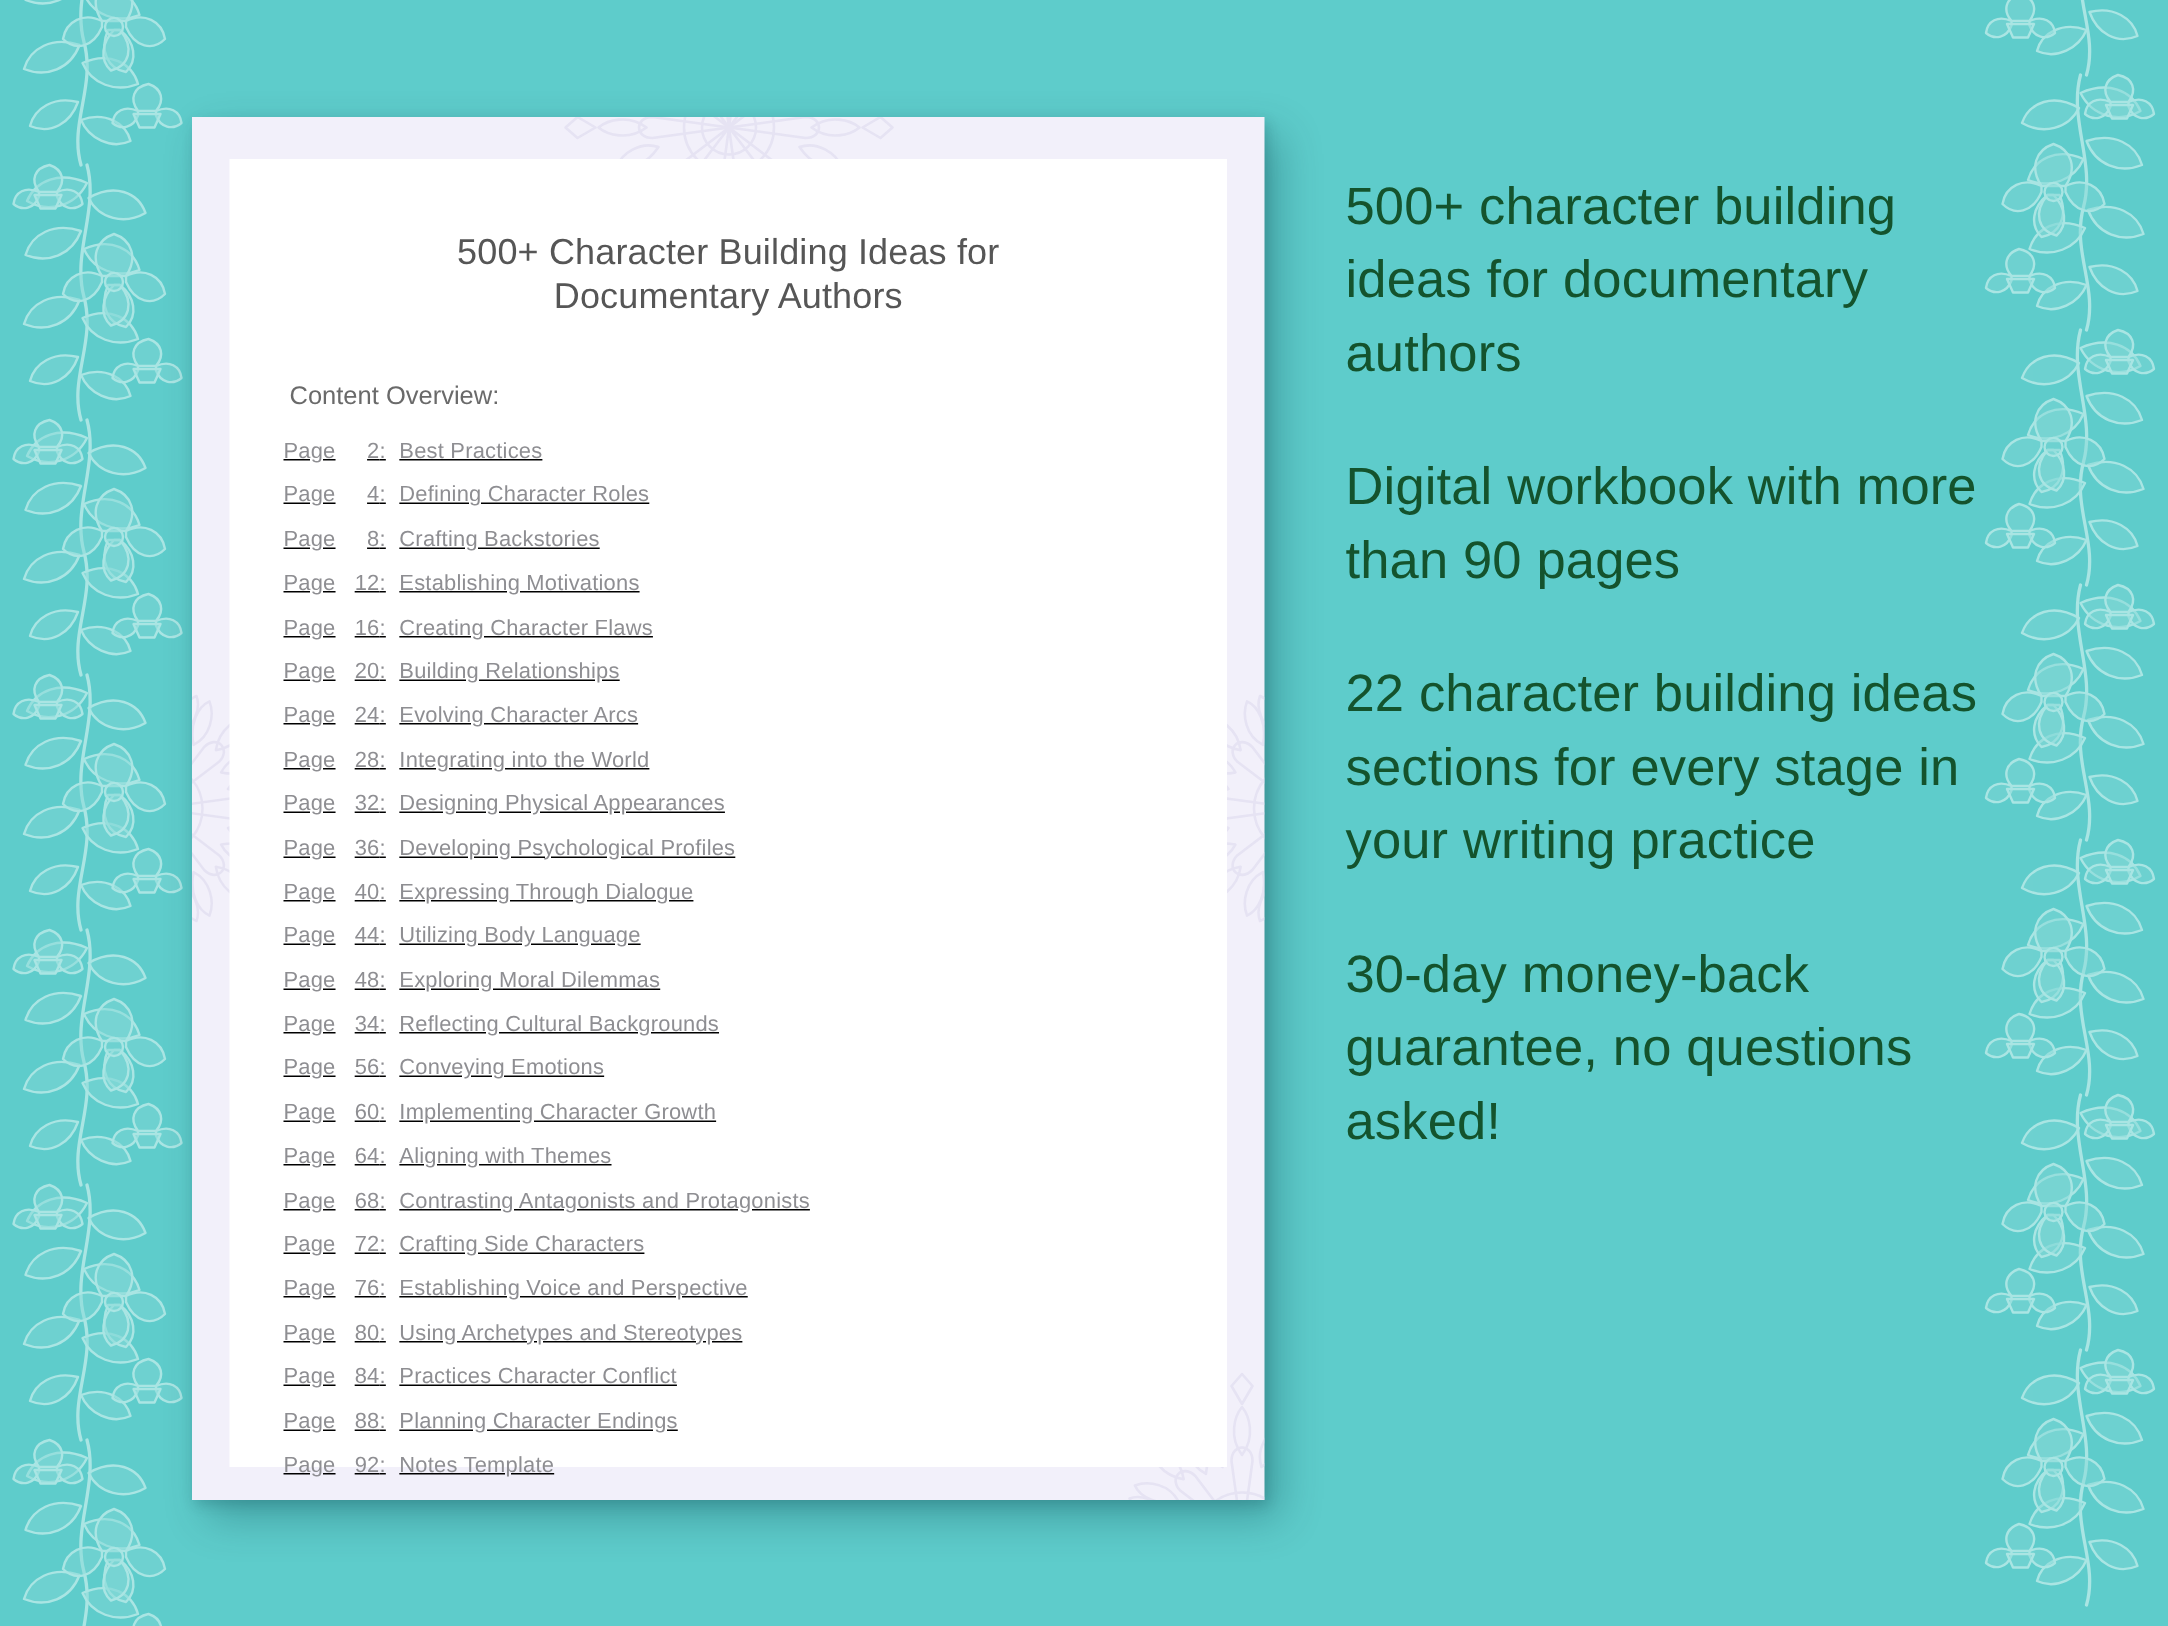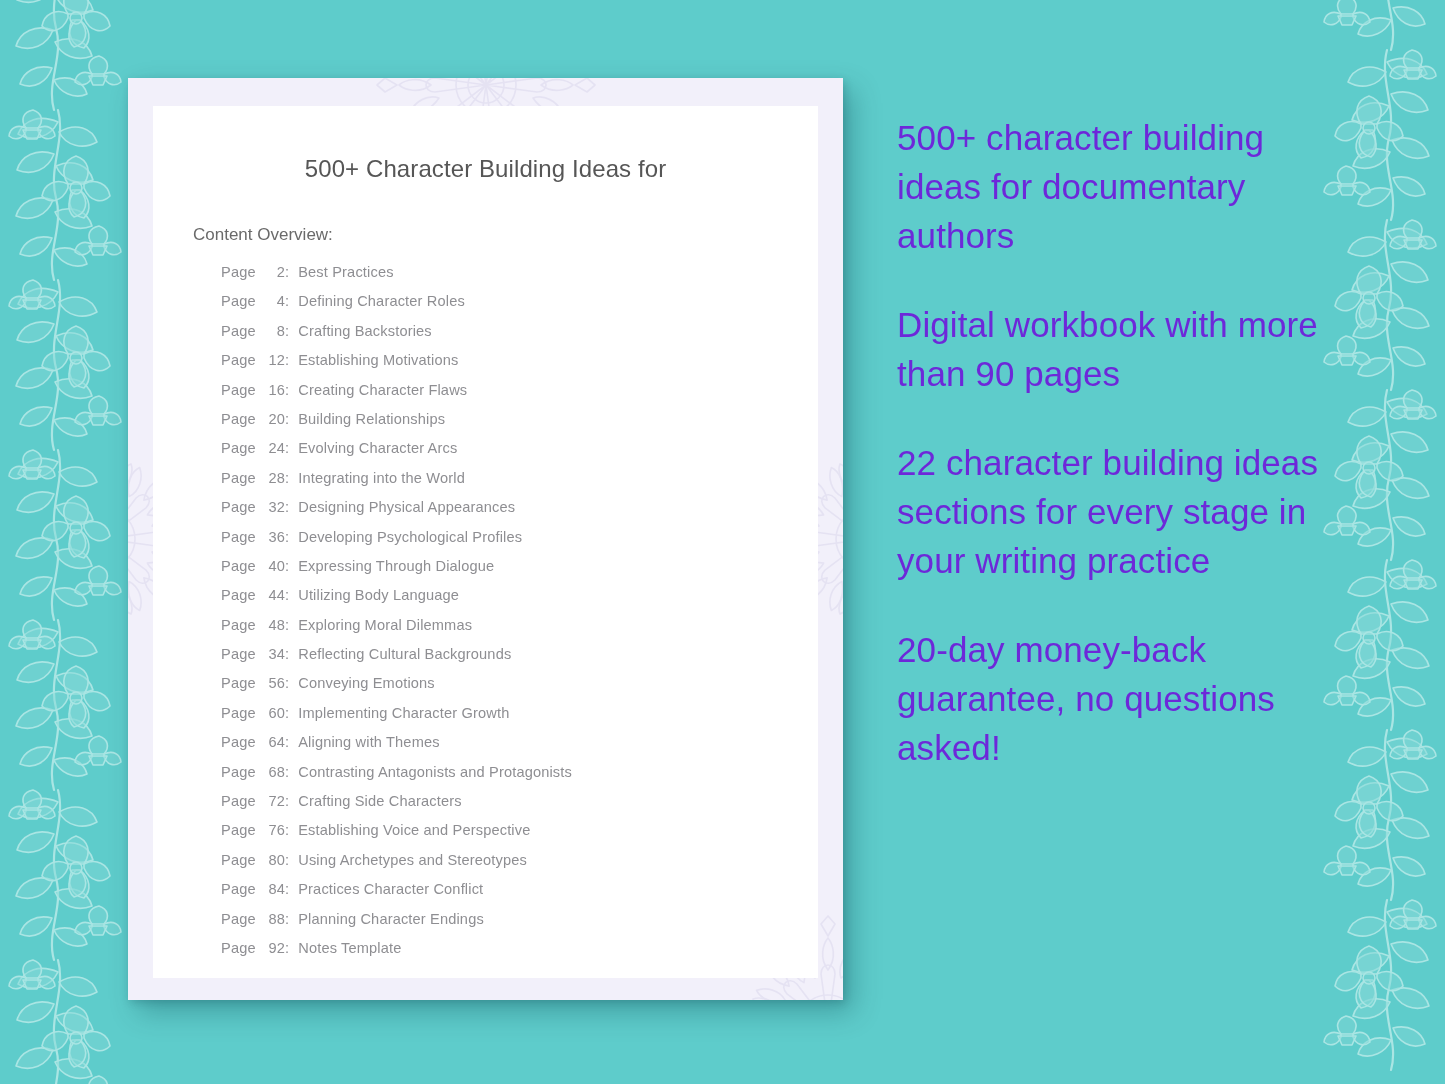"500+ character building ideas for documentary" .bullet { color: #6d28d9 -> #14532d }
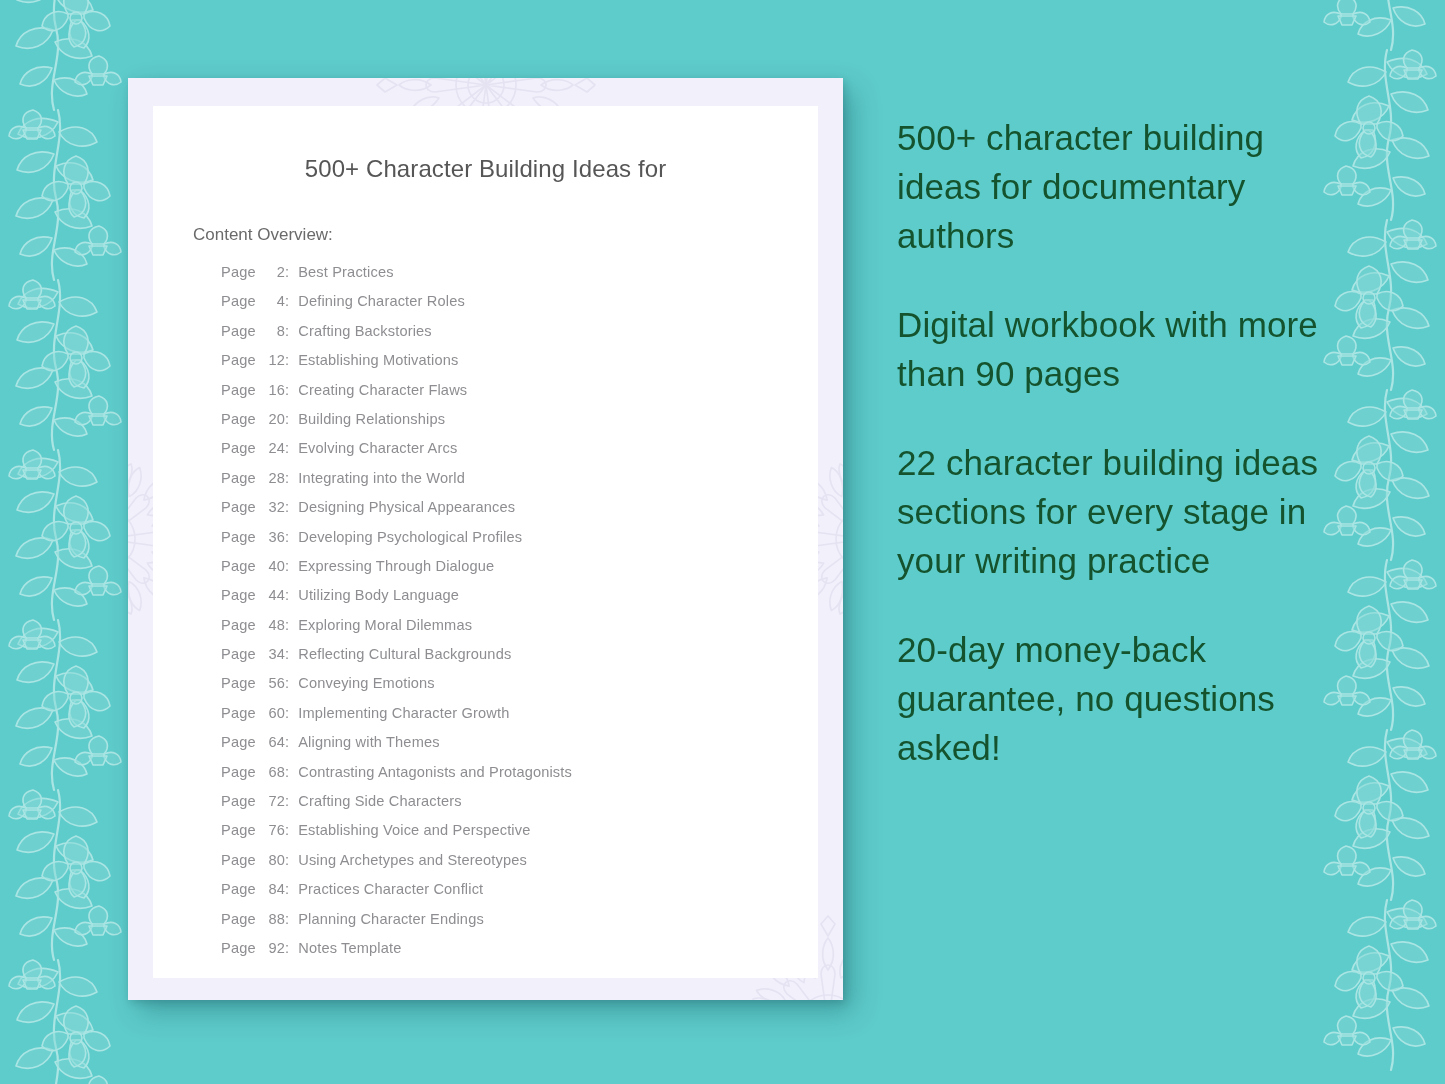"Documentary Authors" span { html: none -> <span>Documentary Authors</span> }
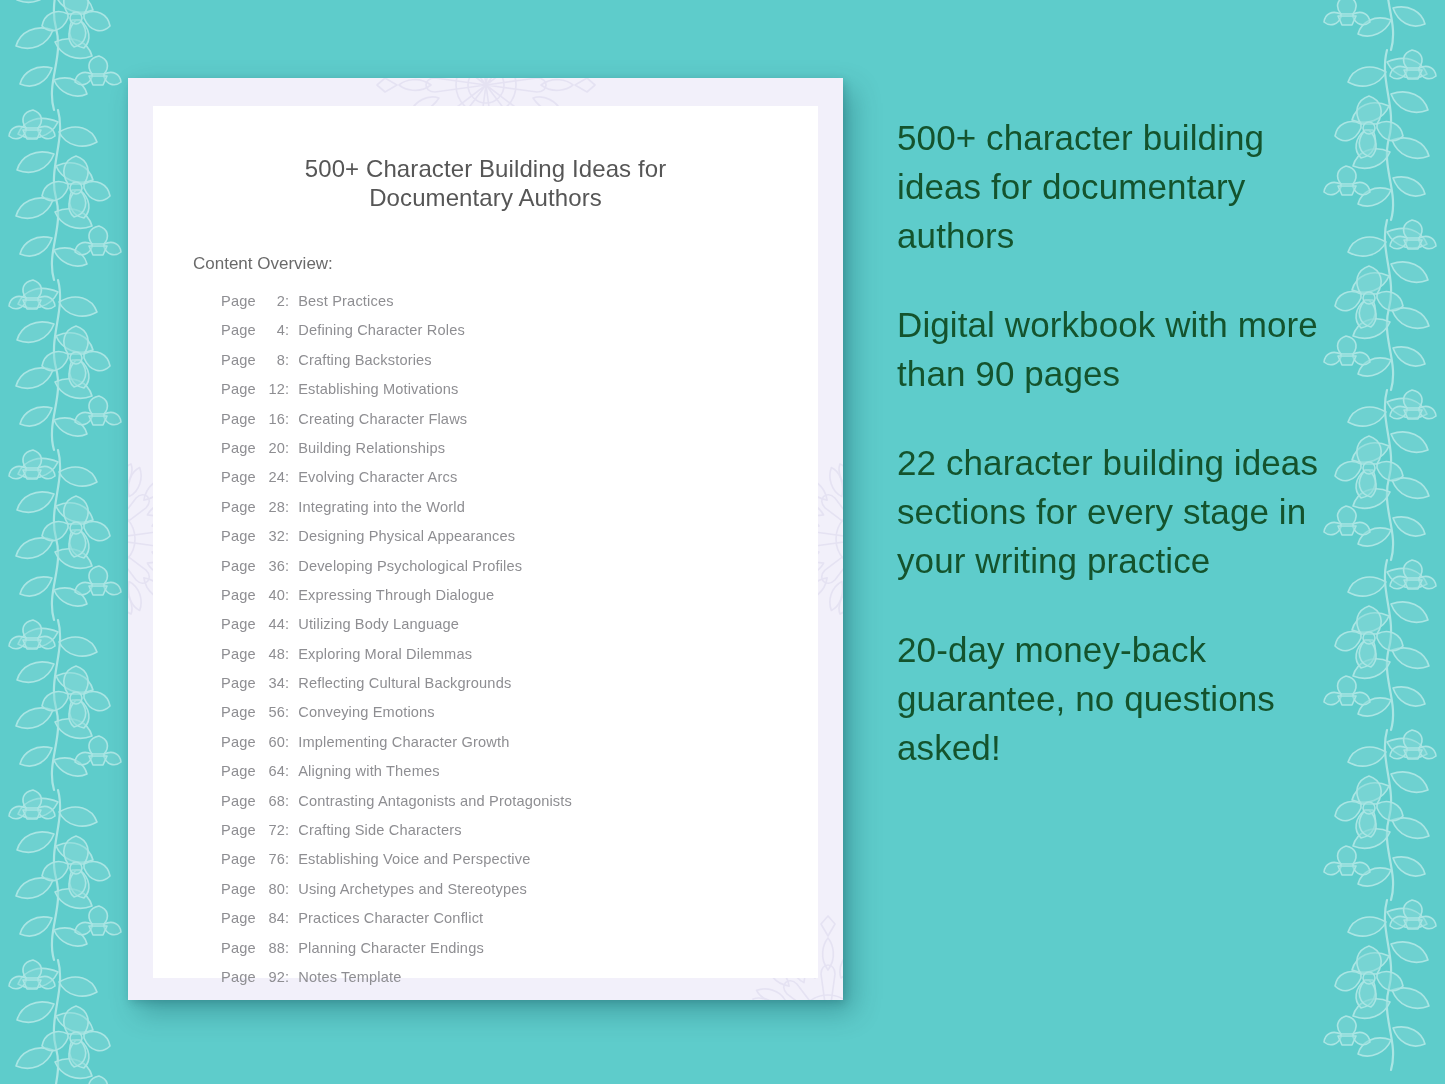"Page" #toc-list { padding-left: 68px -> 36px; text-decoration: none -> underline }
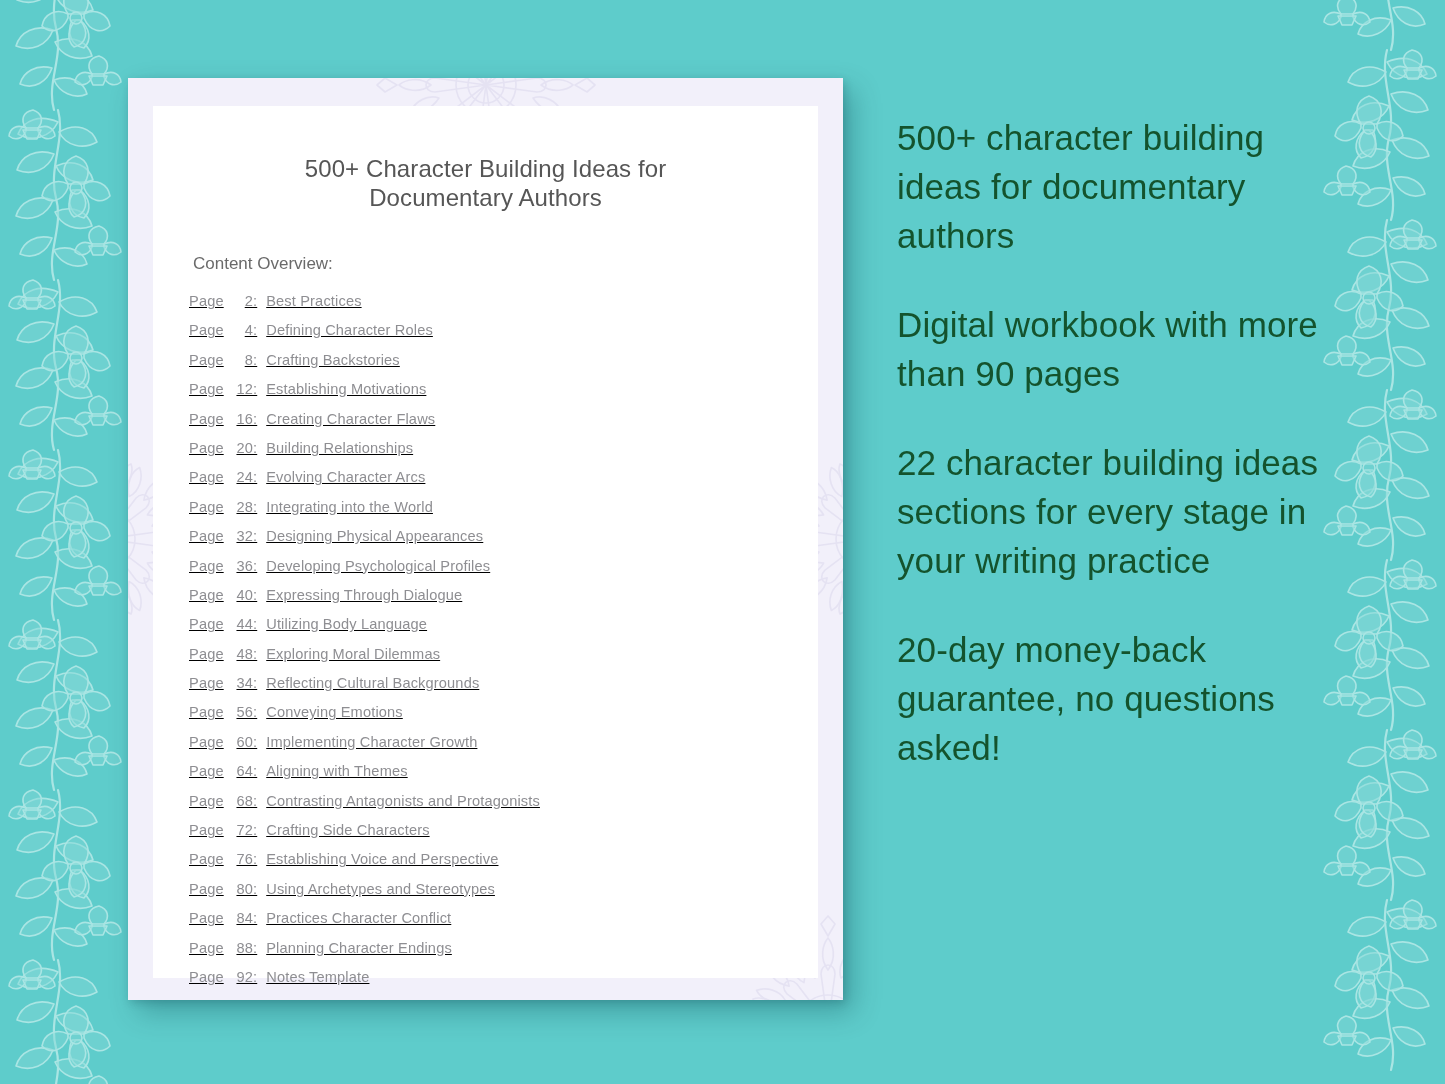"20-day money-back guarantee, no" p.bullet { text: 20-day -> 30-day }
